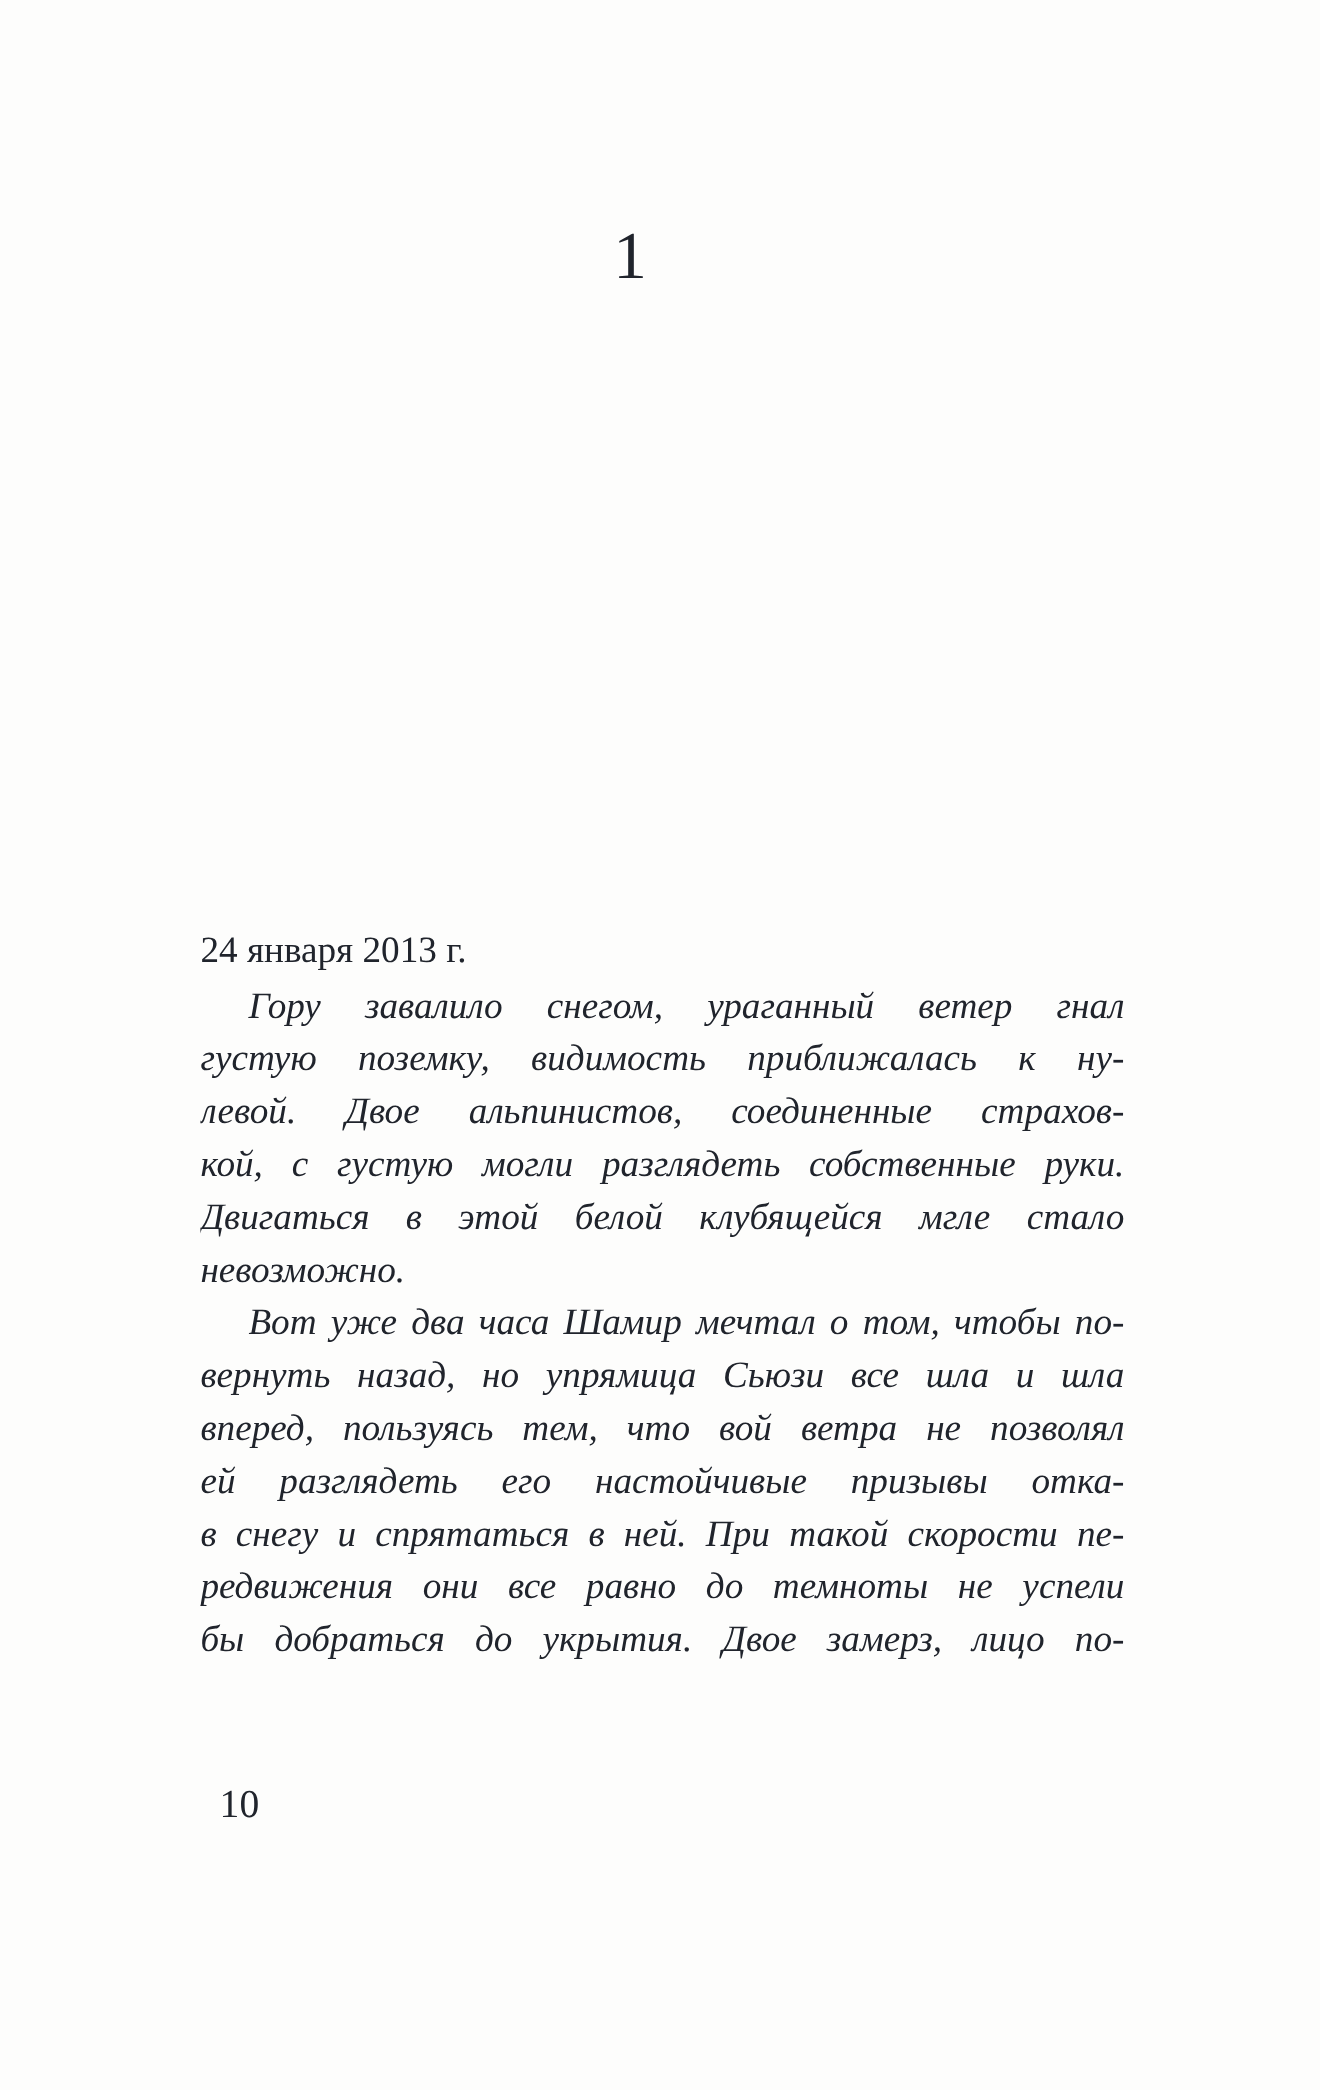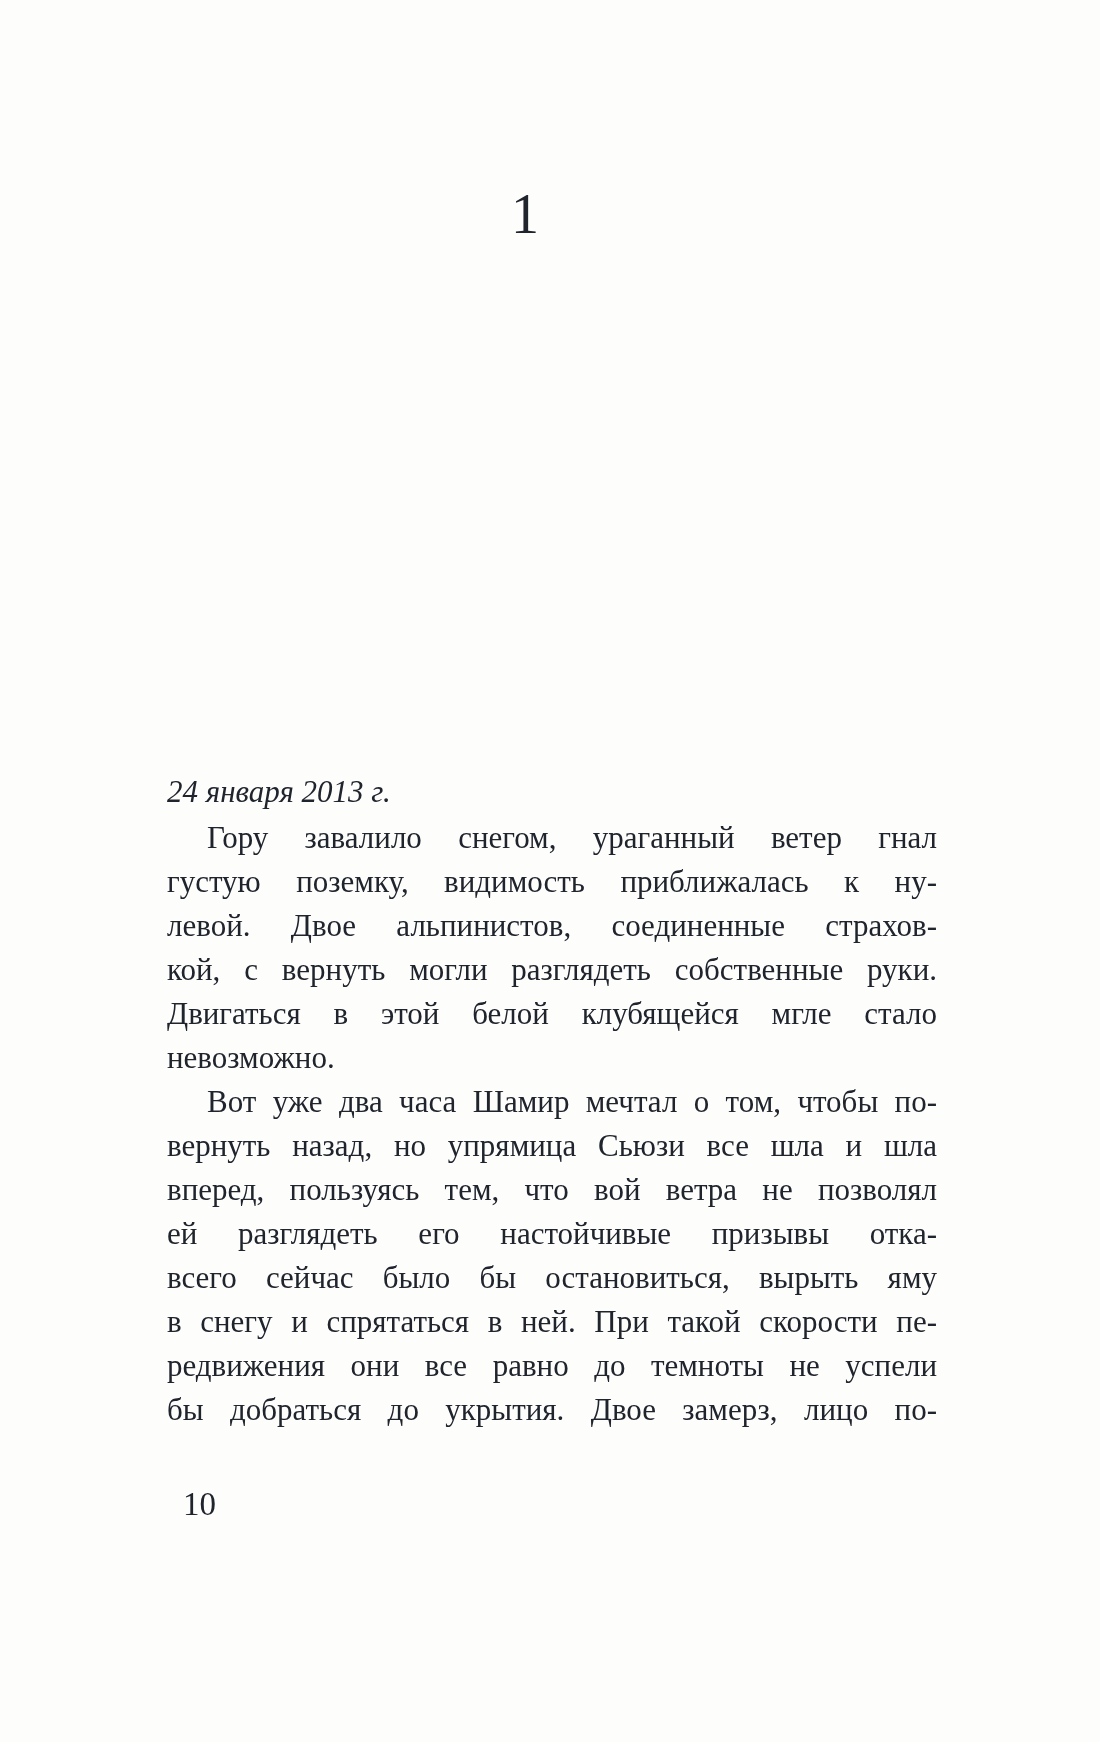"24 января 2013 г." .date-line { font-style: italic -> none }
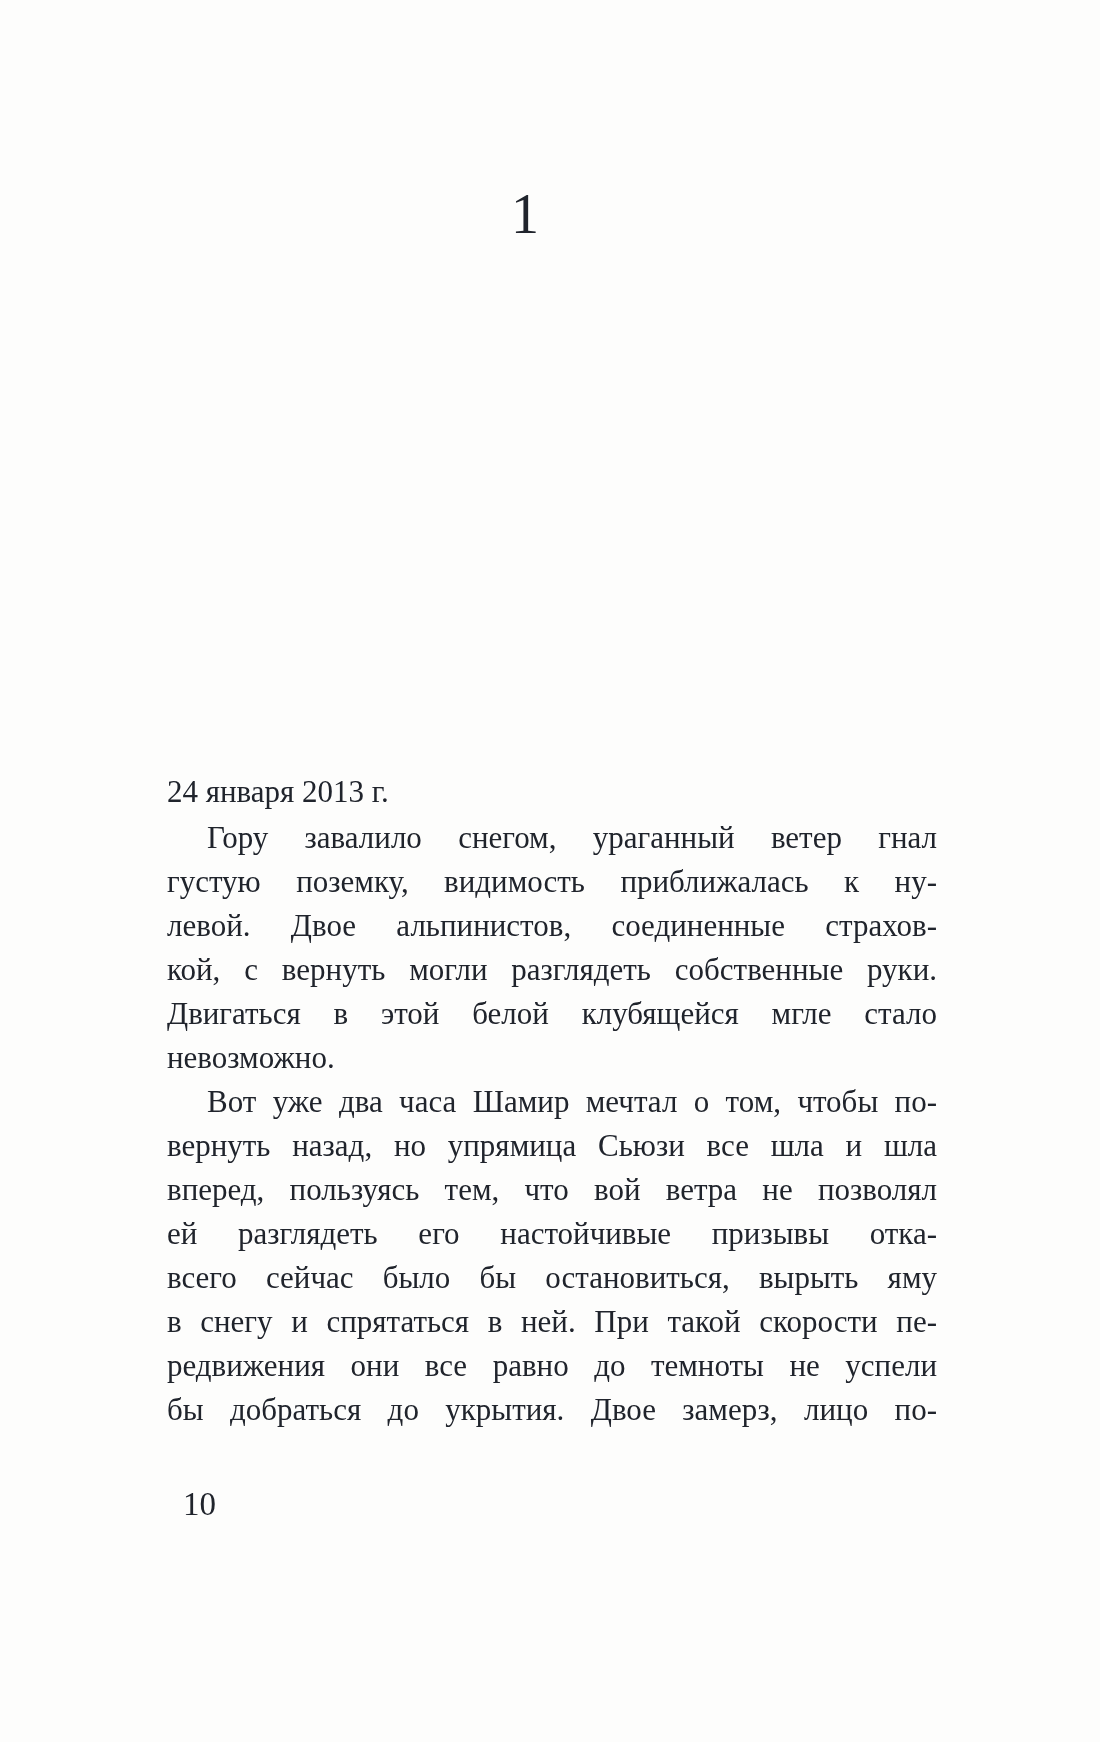"Гору завалило снегом, ураганный ветер" .line { font-style: none -> italic }
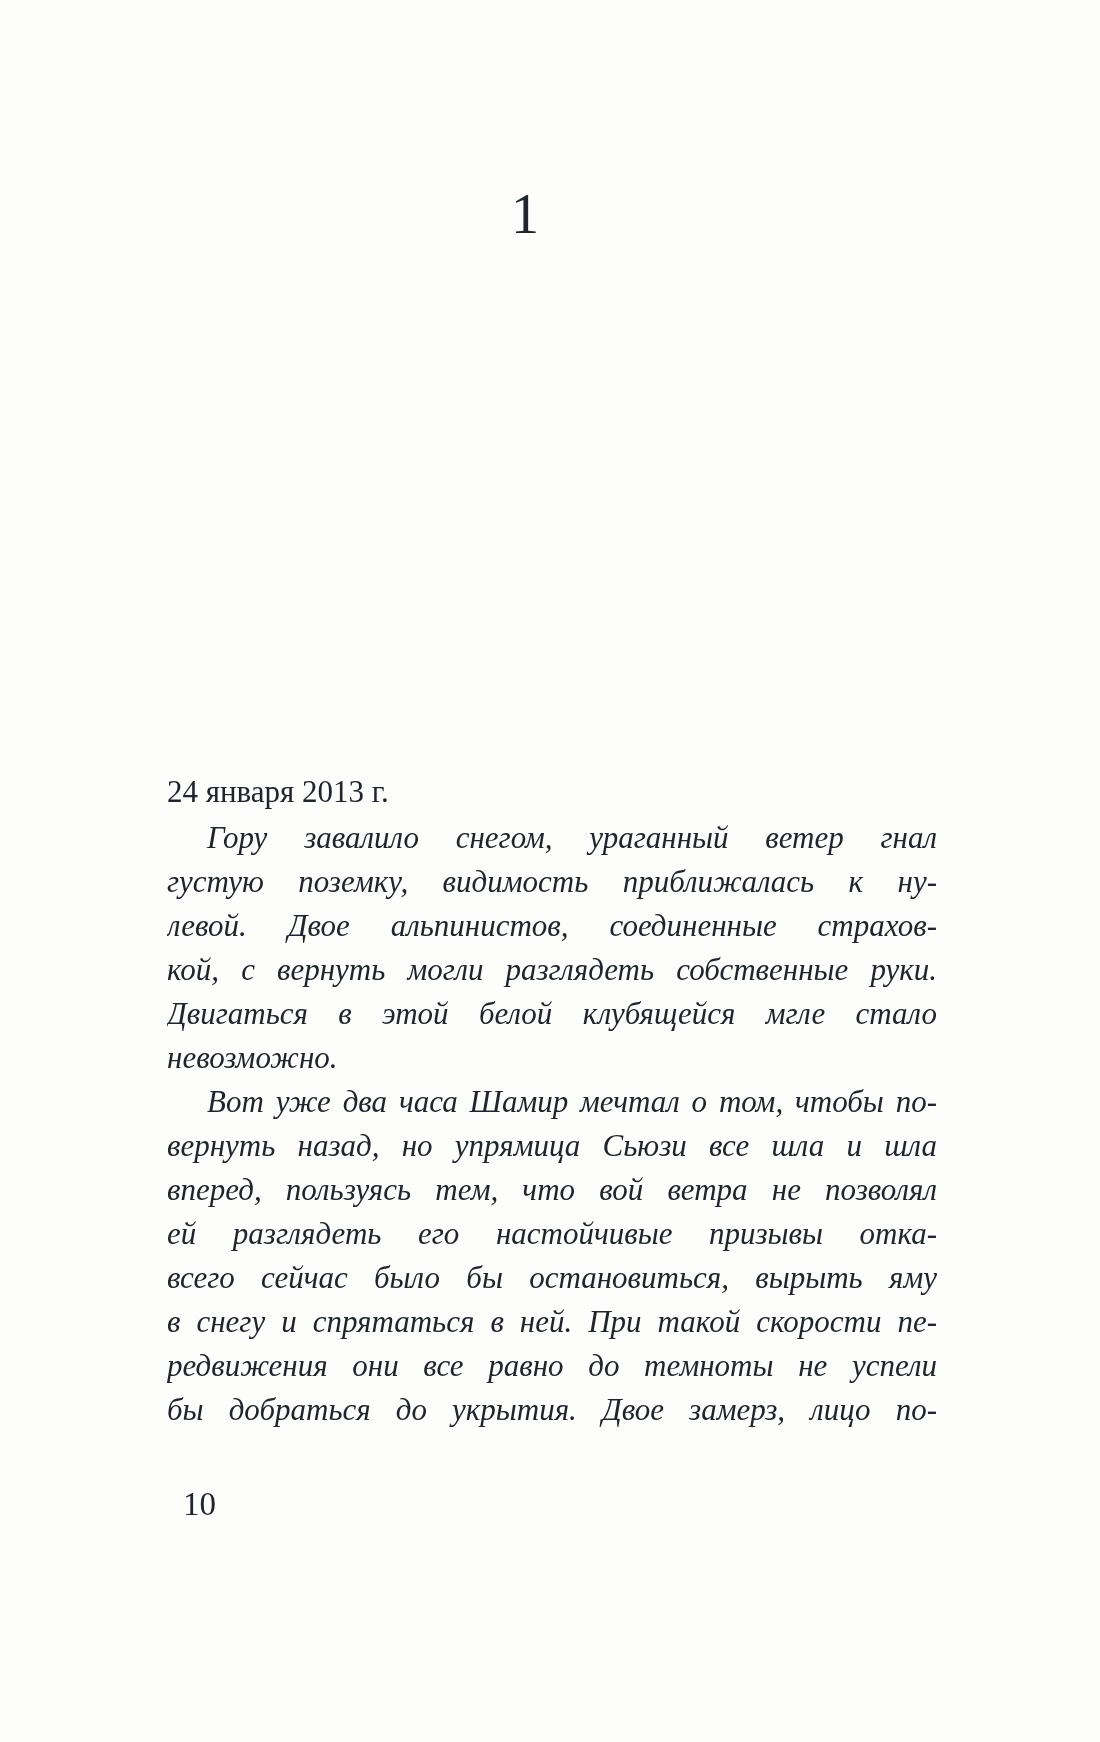"кой, с вернуть могли разглядеть" div.line { text: вернуть -> густую }
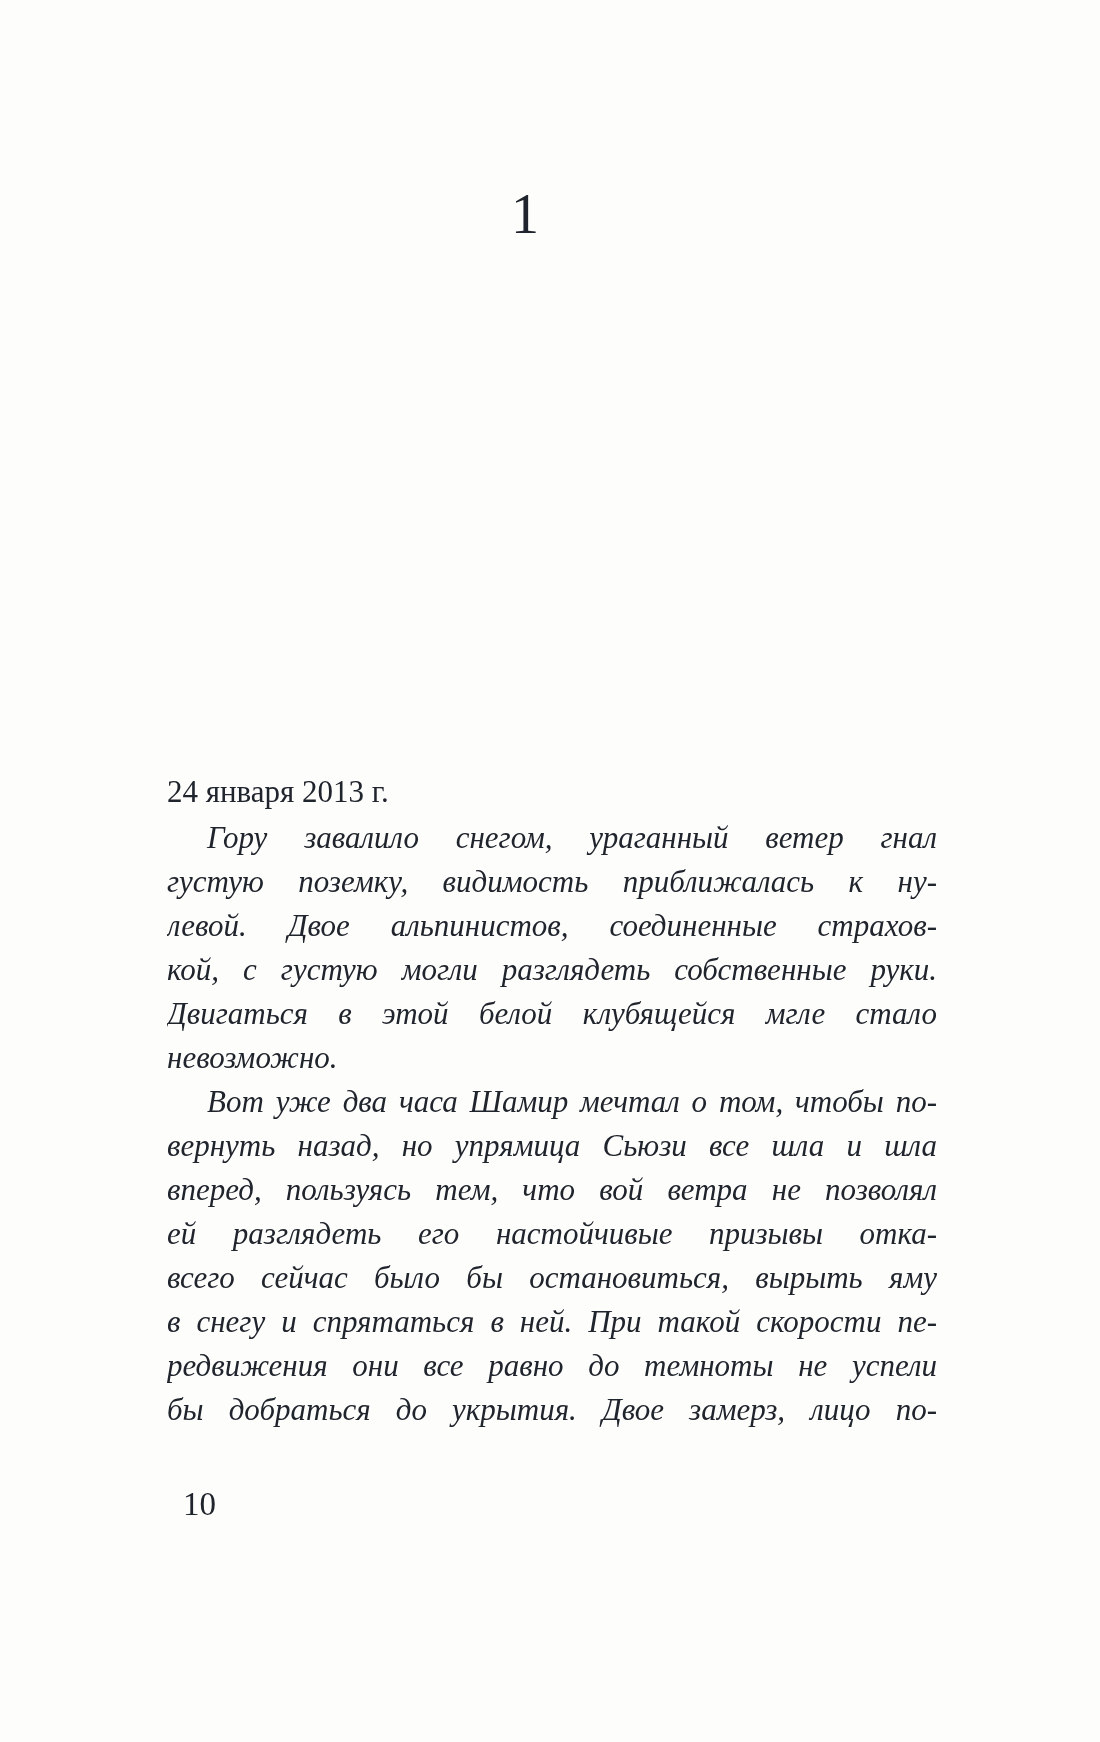"всего сейчас было бы остановиться," div.line { html: <div>всего сейчас было бы остановиться, вырыть яму</div> -> none }
